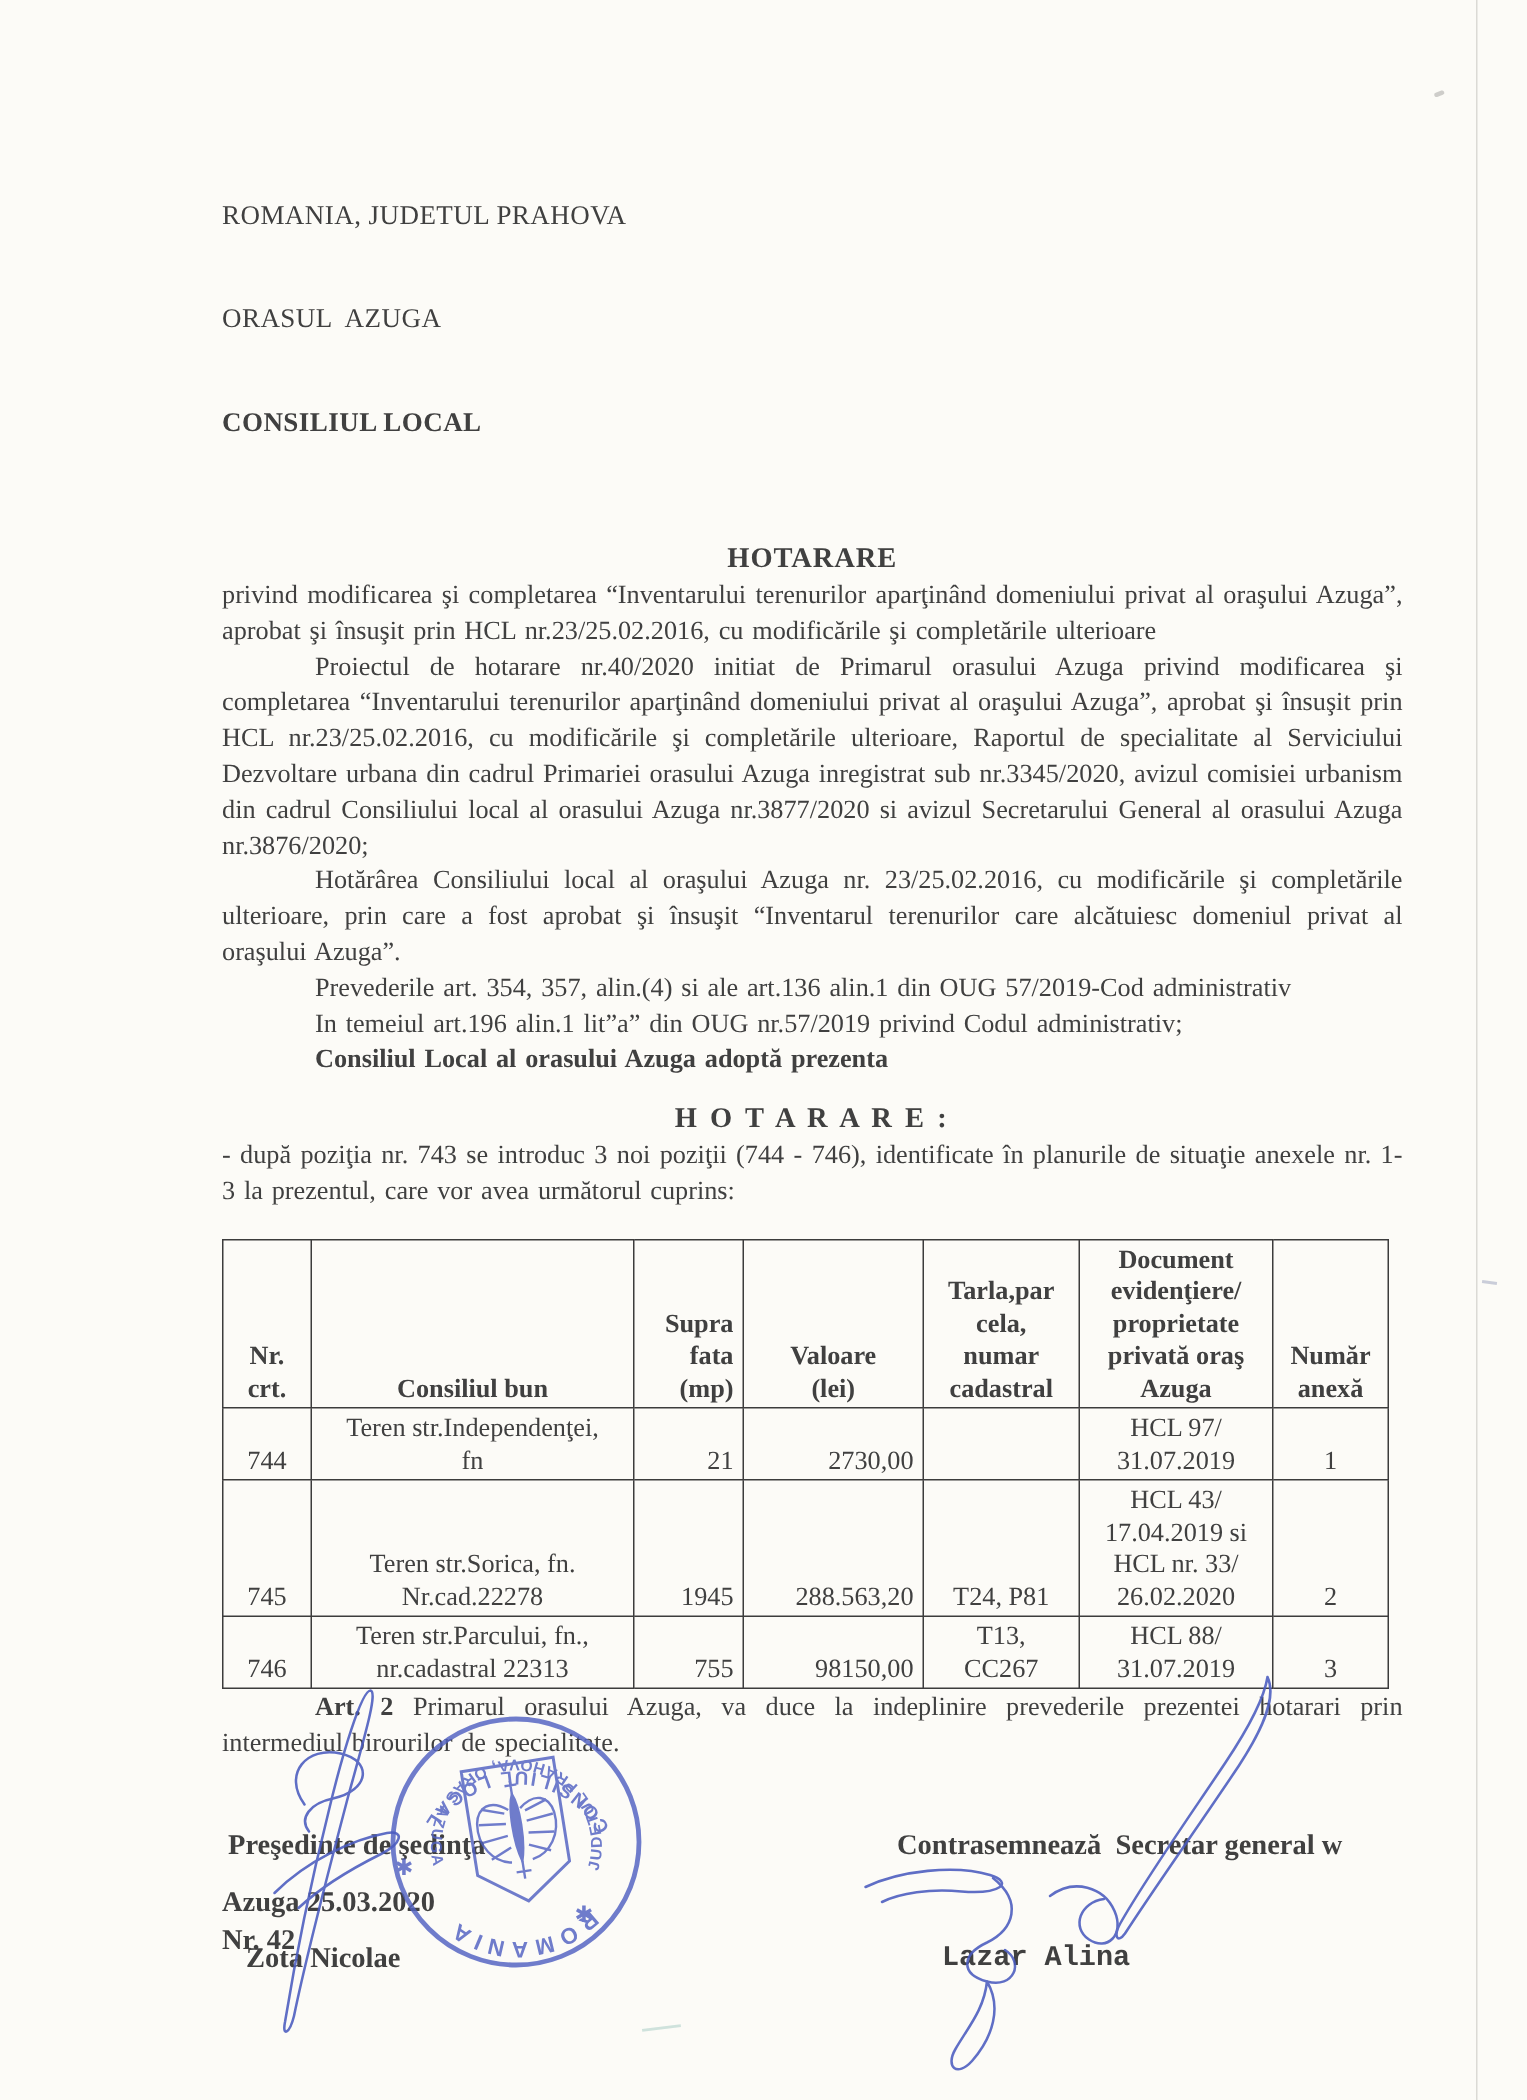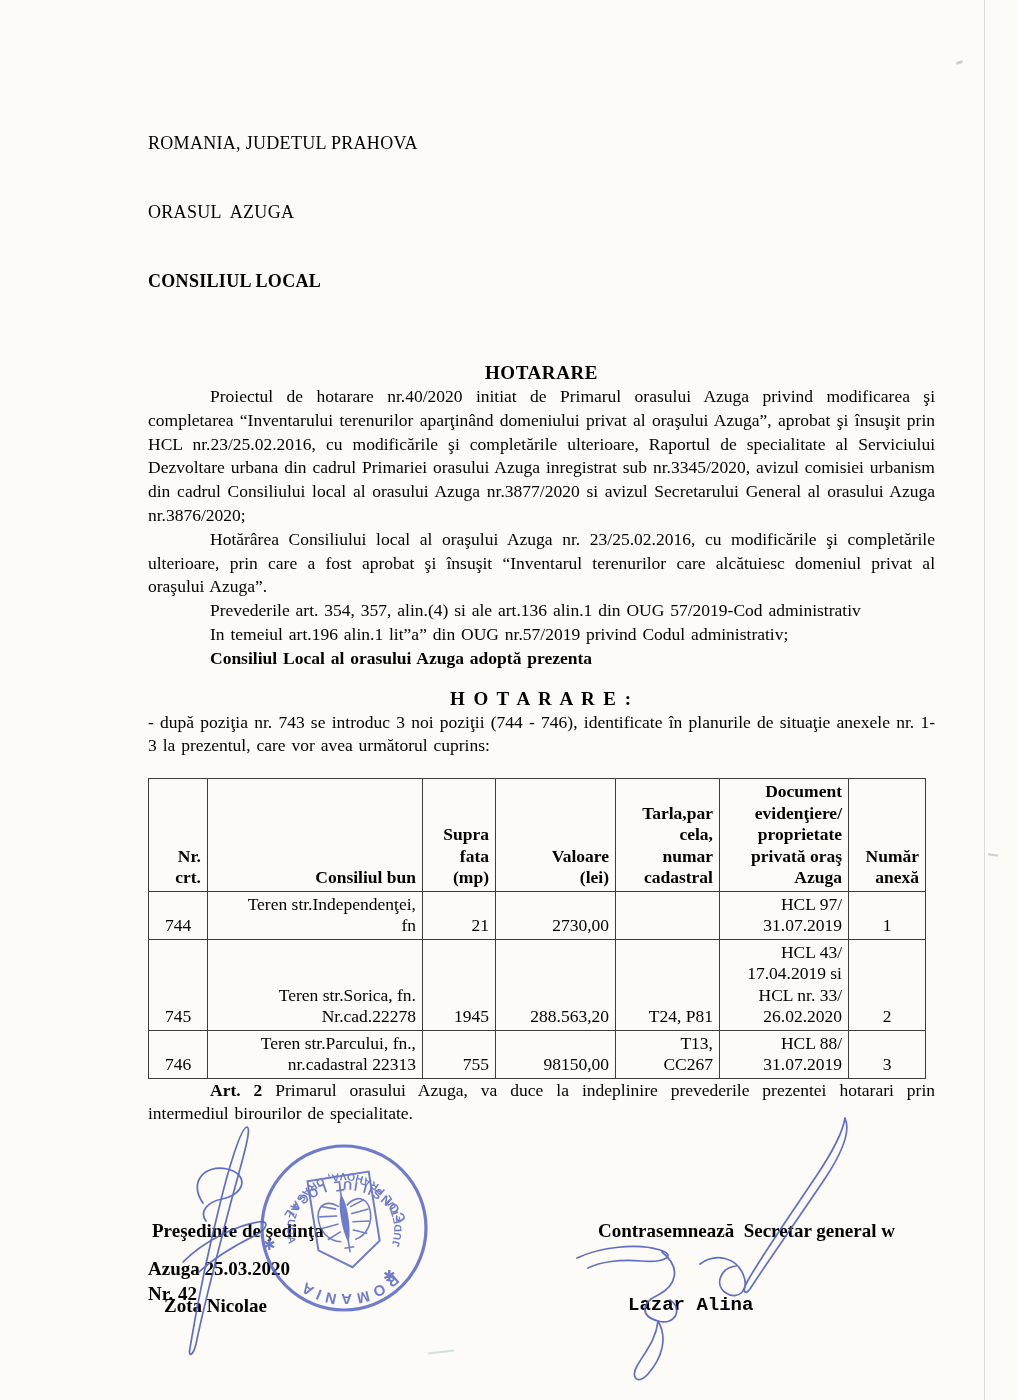"ROMANIA, JUDETUL PRAHOVA" .page { color: #000000 -> #404040 }
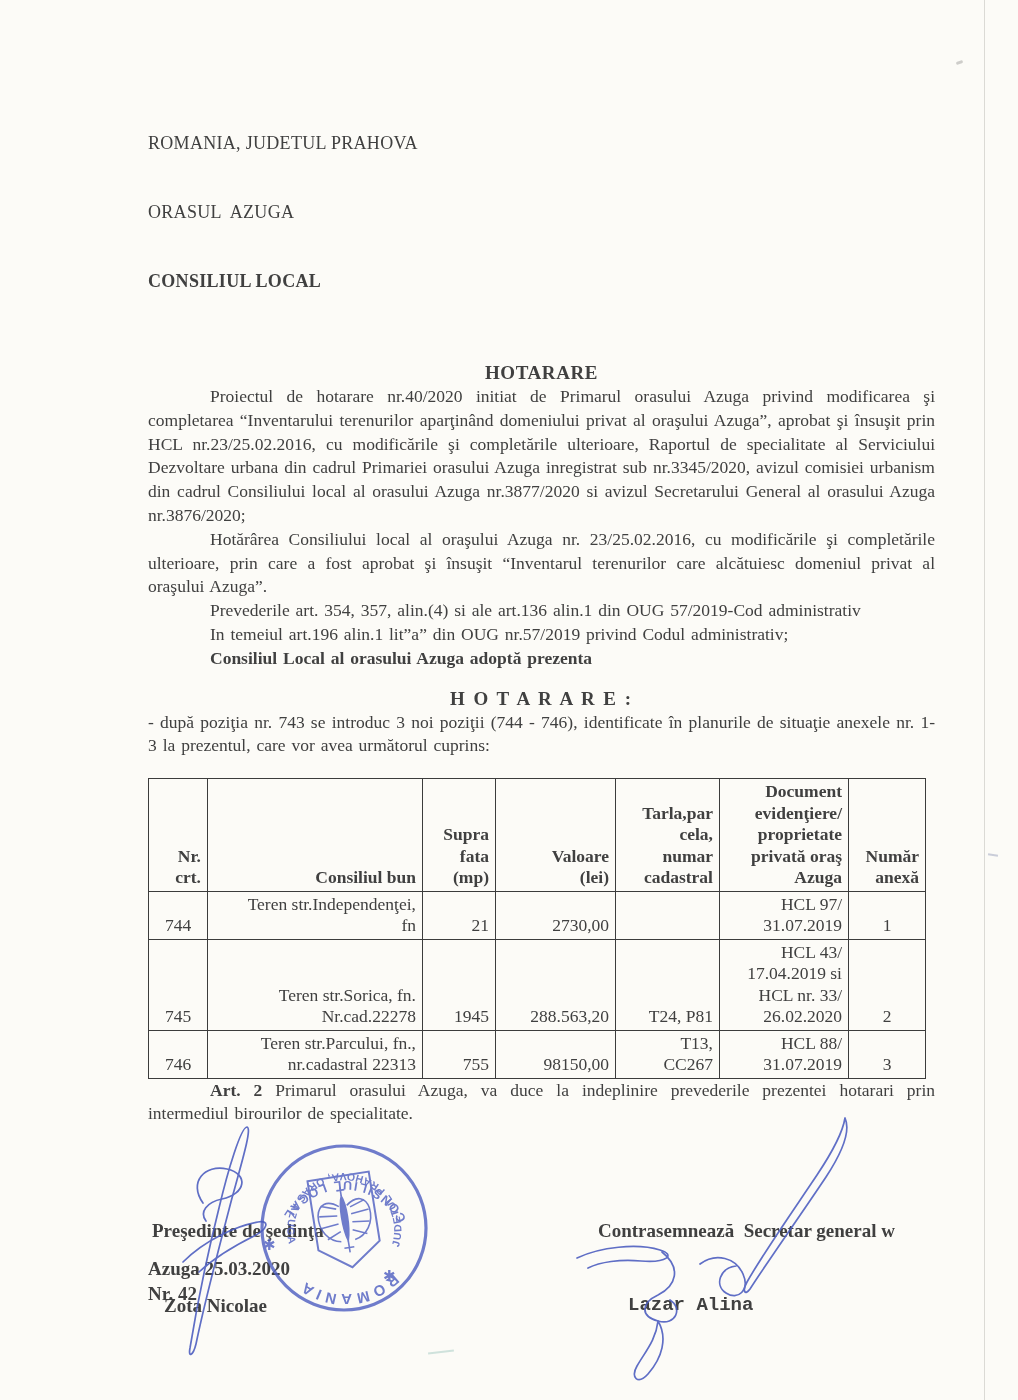"privind modificarea şi completarea" p.para { html: none -> <p>privind modificarea şi completarea “Inventarului terenurilor aparţinând domeniului privat al oraşului Azuga”, aprobat şi însuşit prin HCL nr.23/25.02.2016, cu modificările şi completările ulterioare</p> }
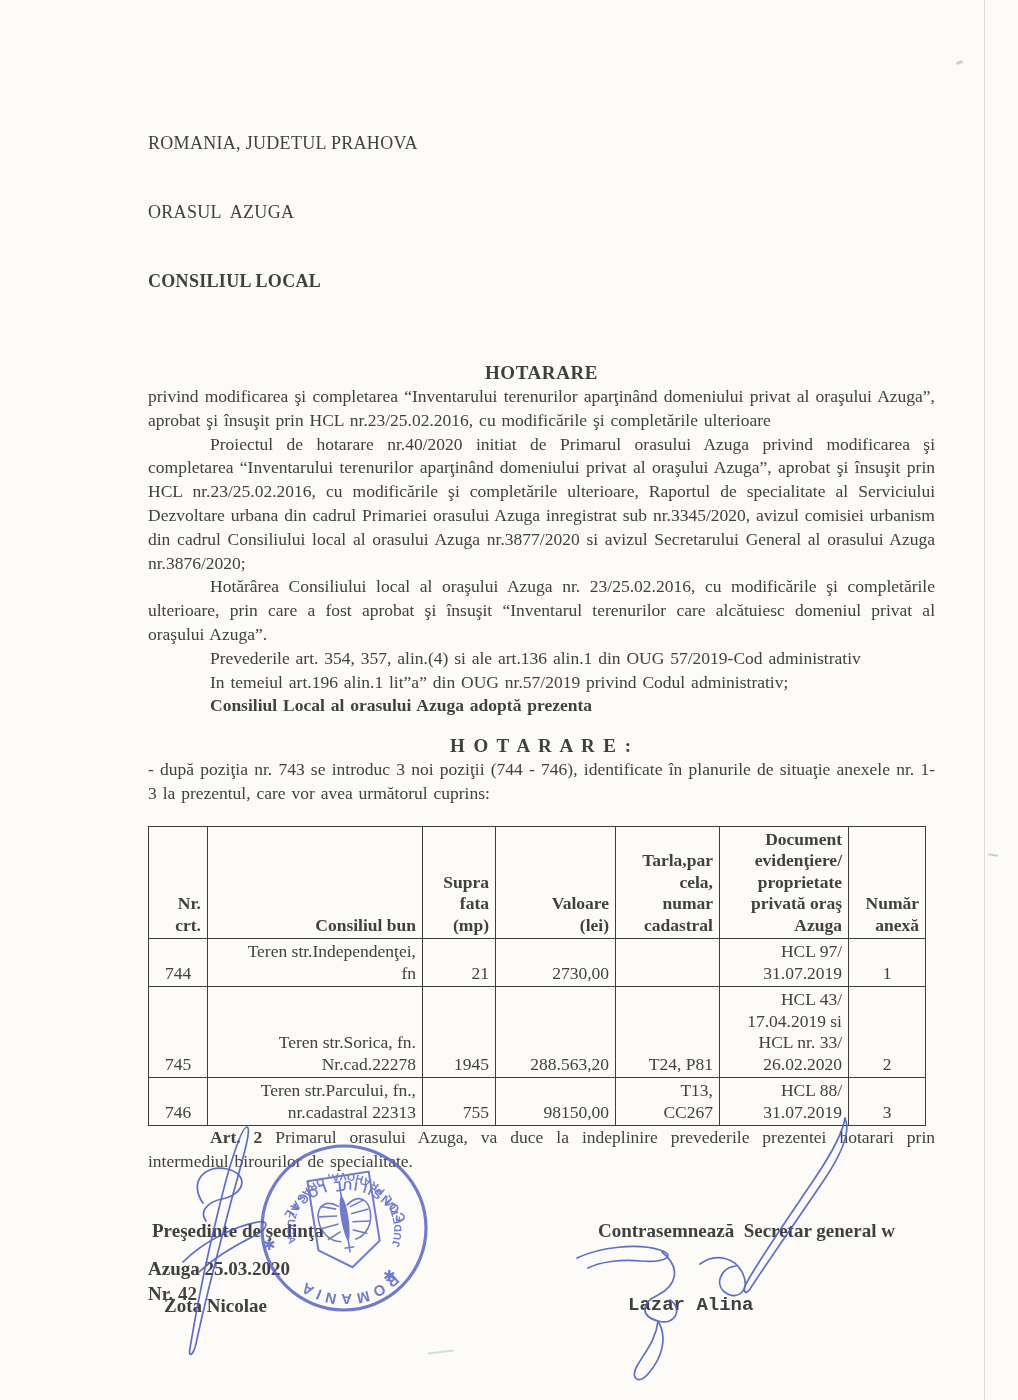"Document" table.inv th, table.inv td { text-align: right -> center }
